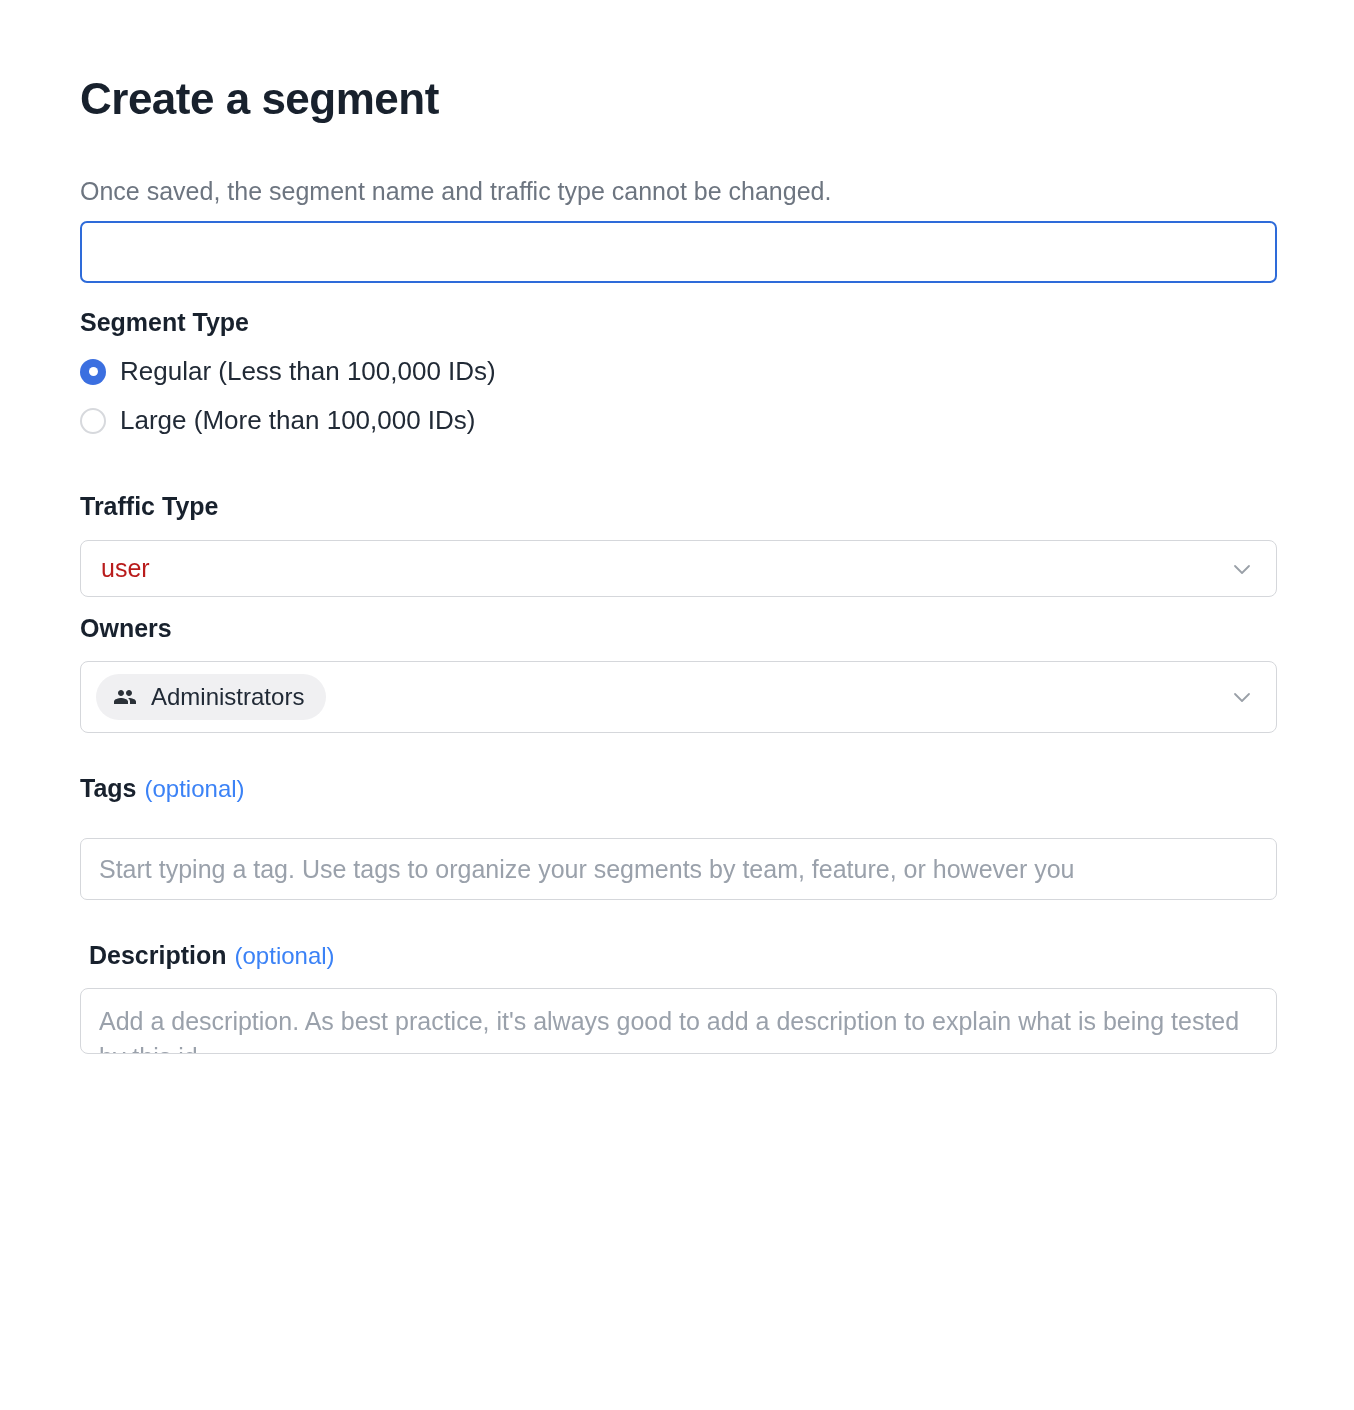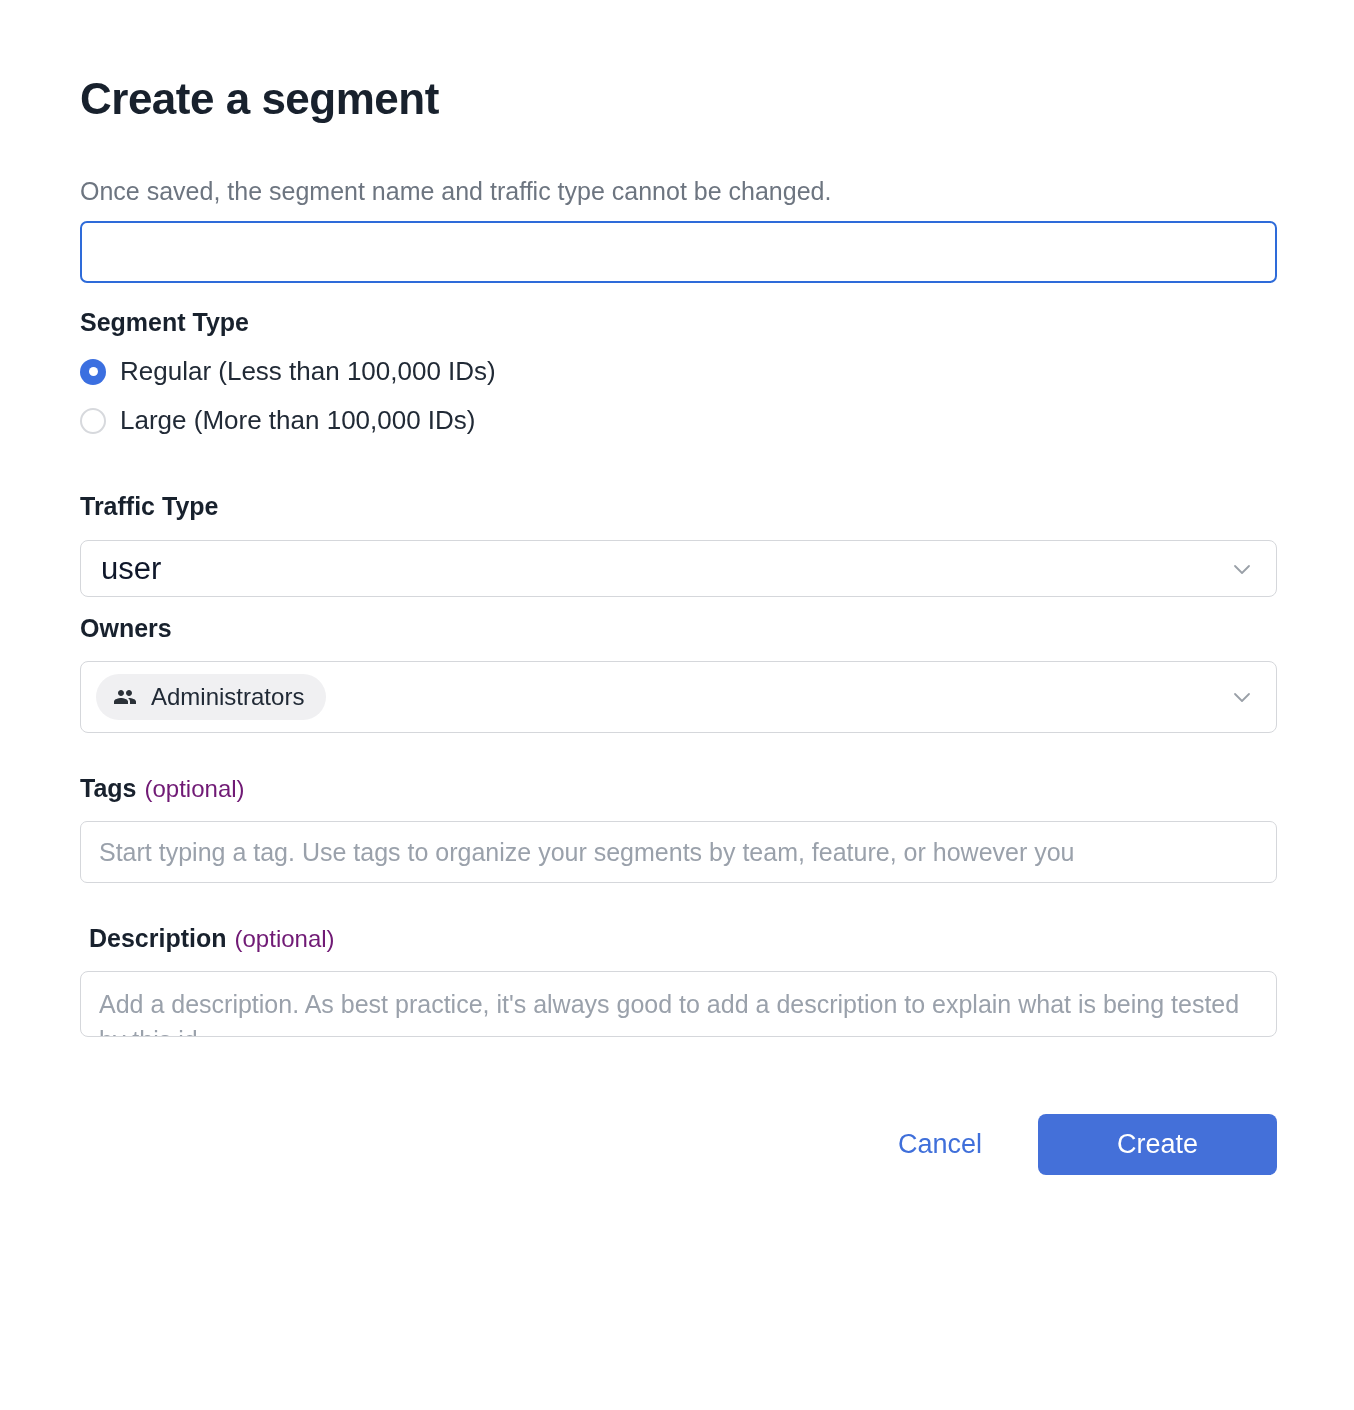"user" .select-value { color: #0f172a -> #b91c1c; font-size: 31px -> 25px }
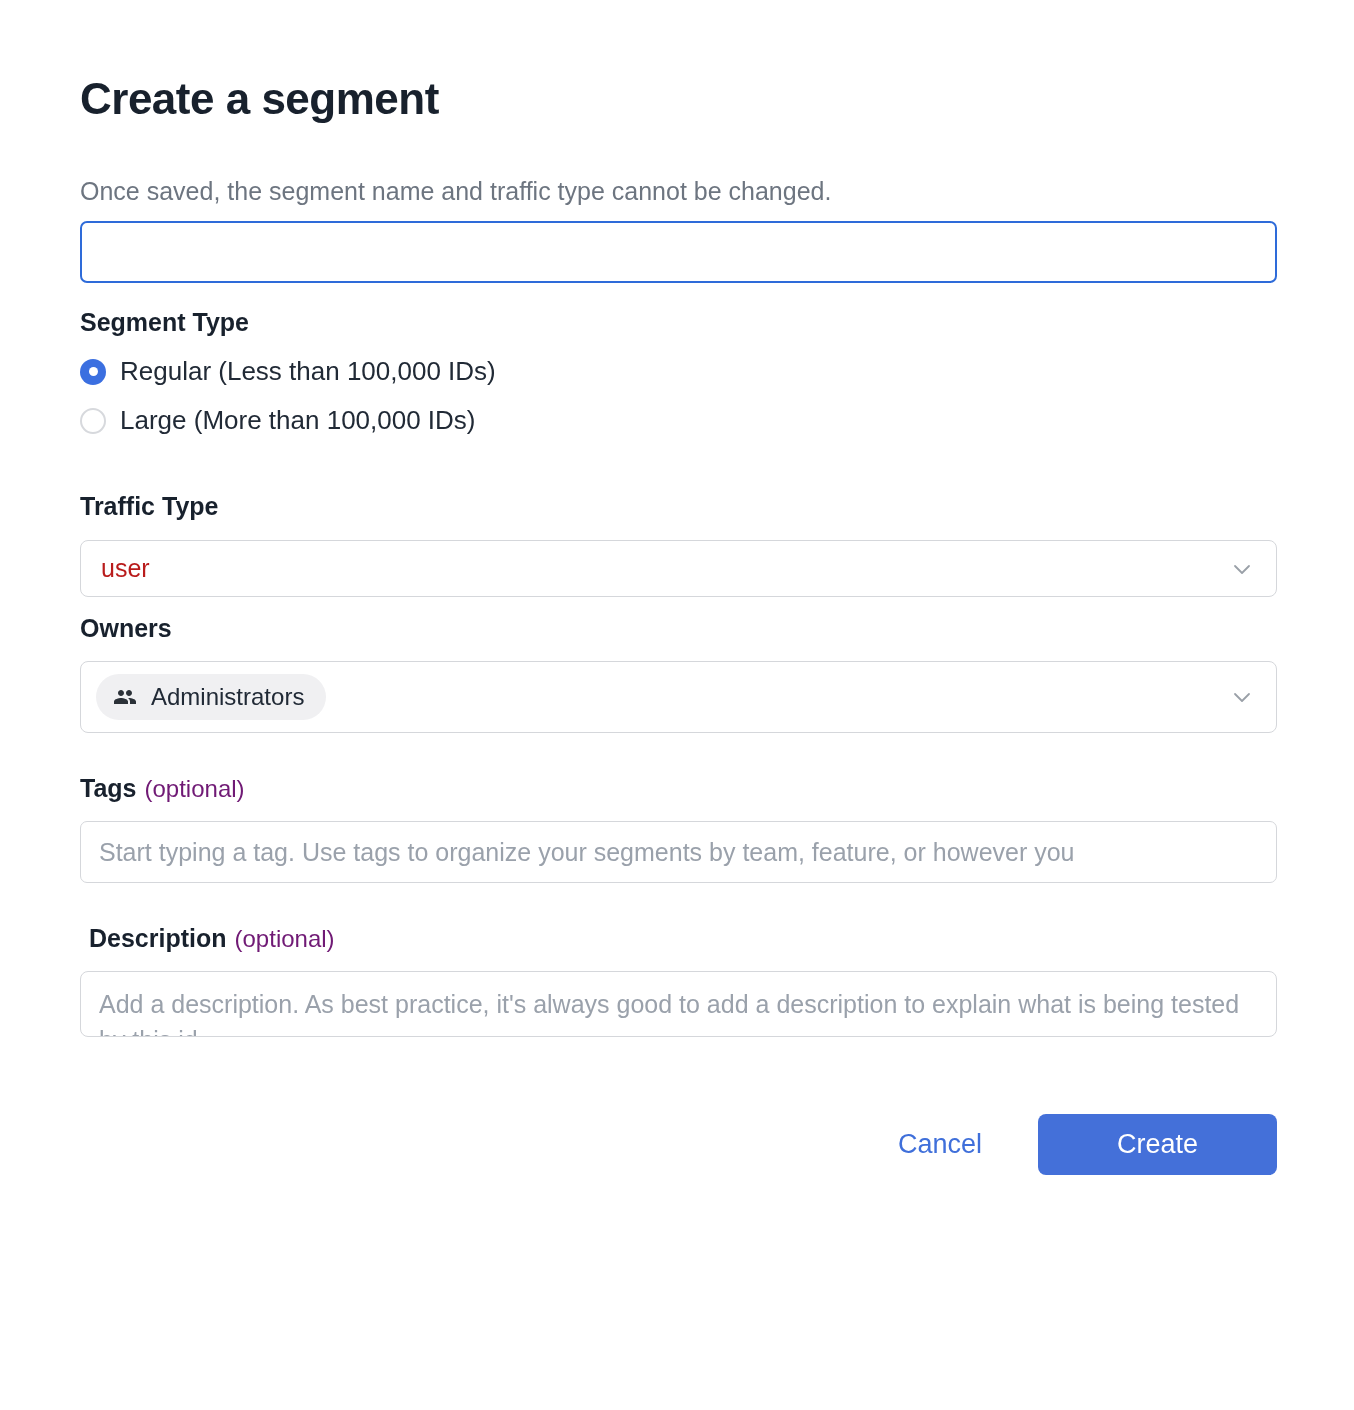"(optional)" .optional { color: #701a75 -> #3b82f6 }
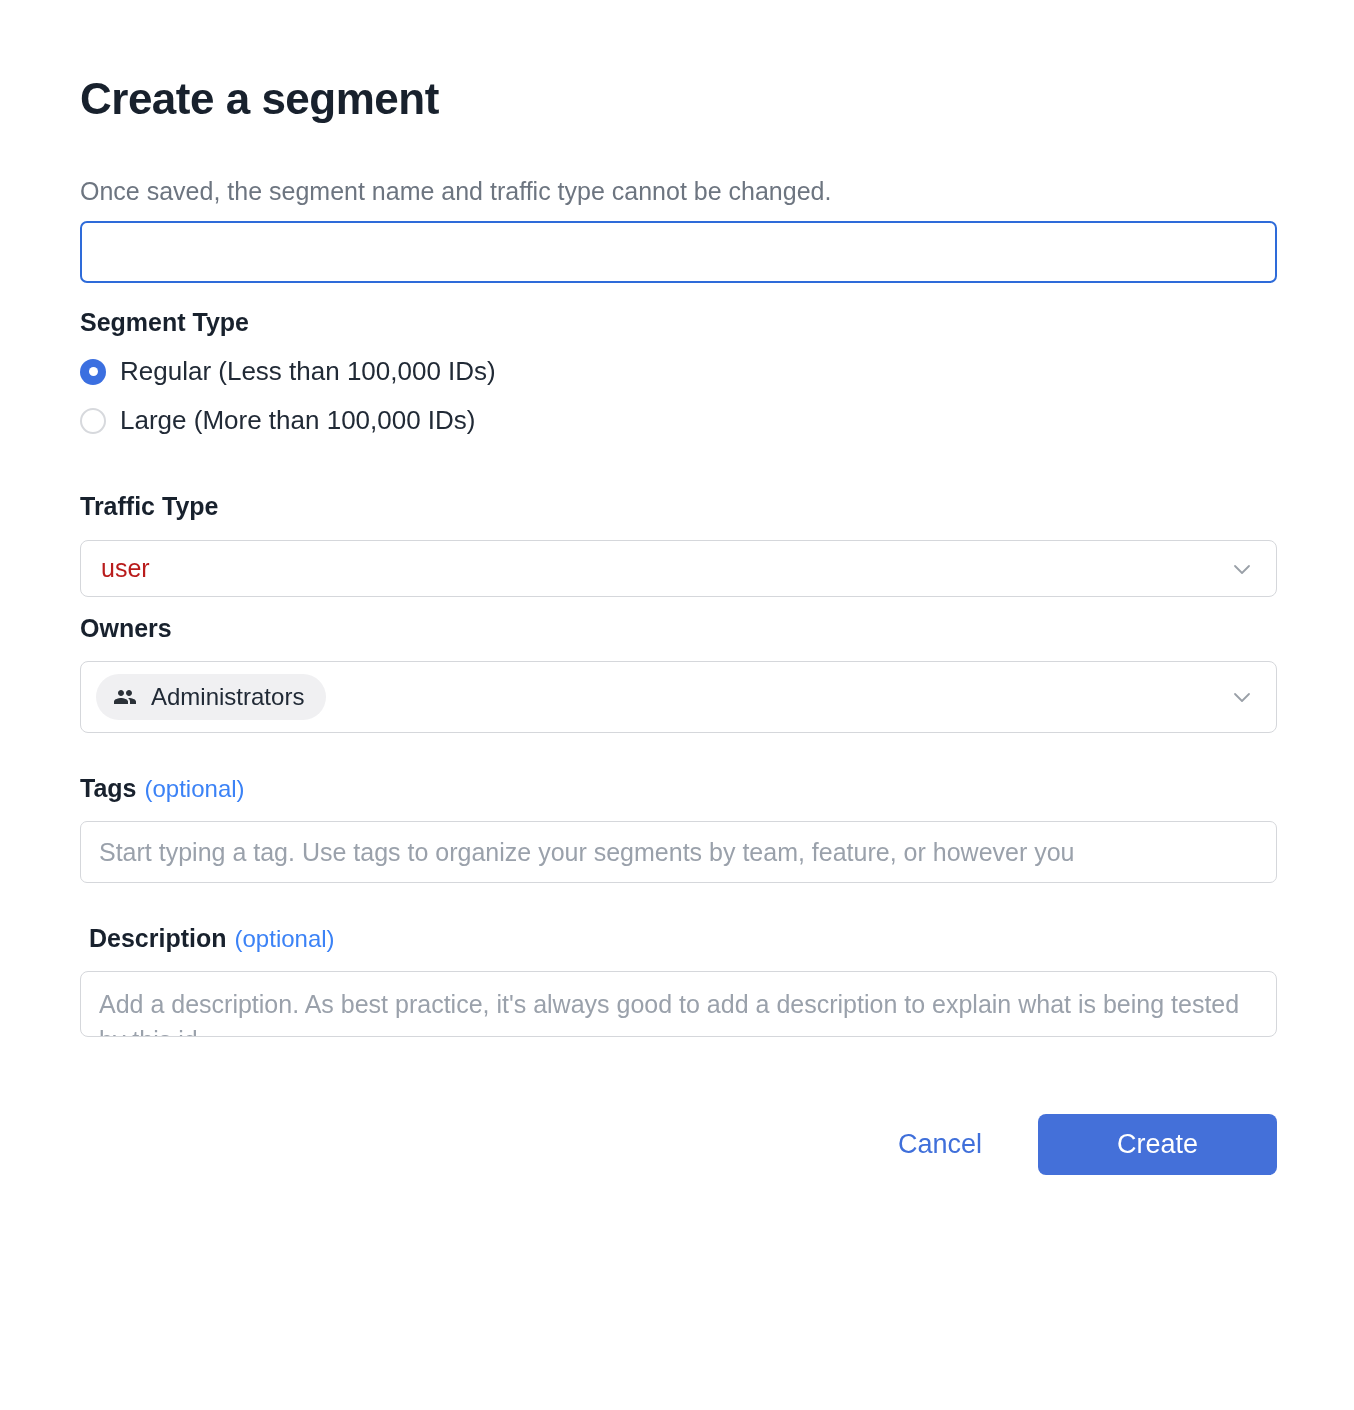"Start typing a tag. Use" .tags-input { margin-top: 17px -> 34px }
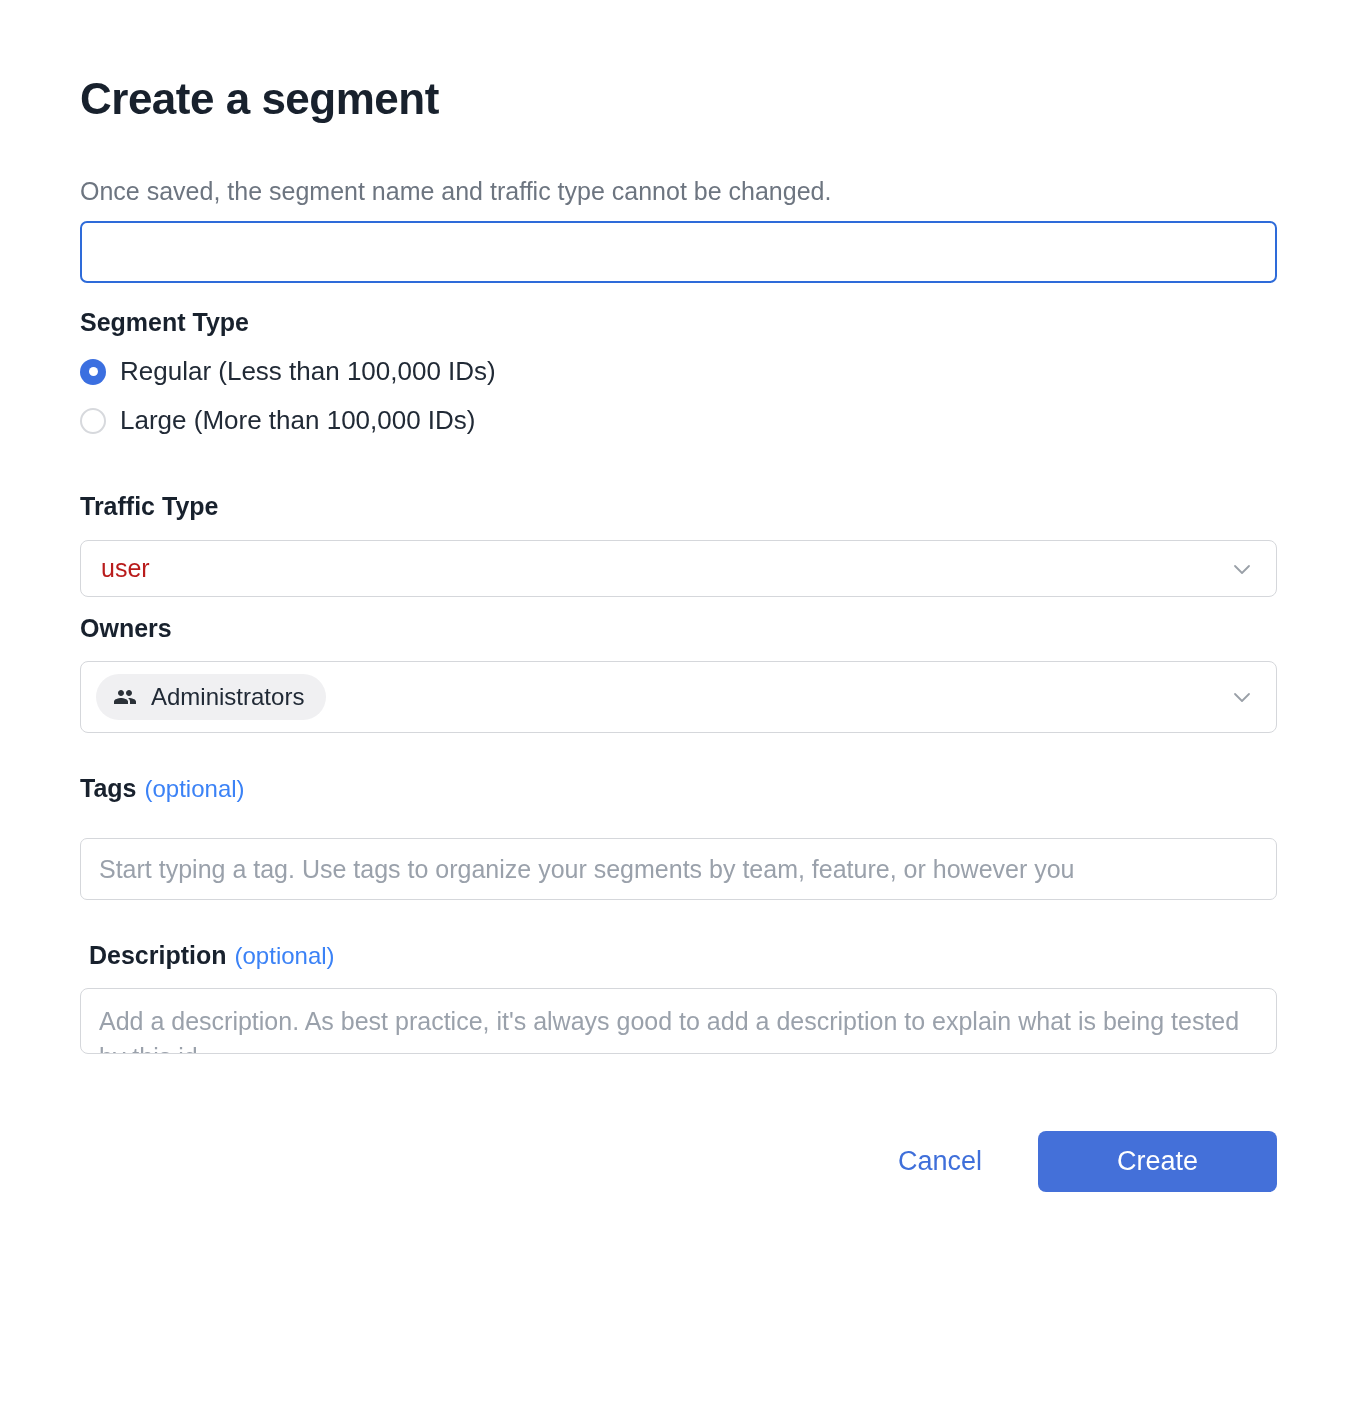"Cancel" div.actions { html: <div> <button>Cancel</button> <button>Create</button> </div> -> none }
